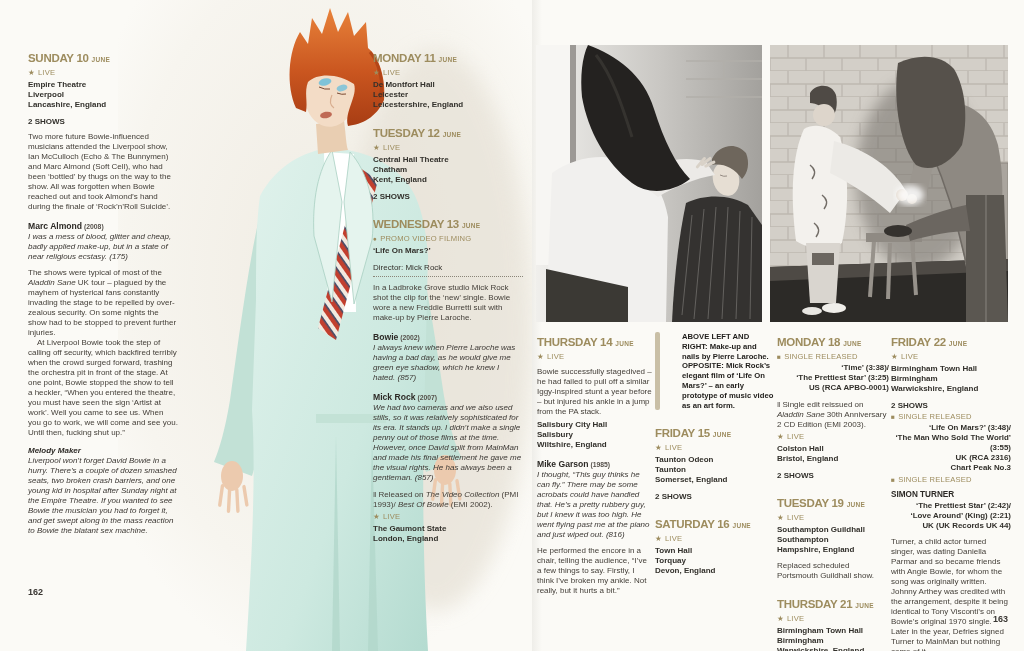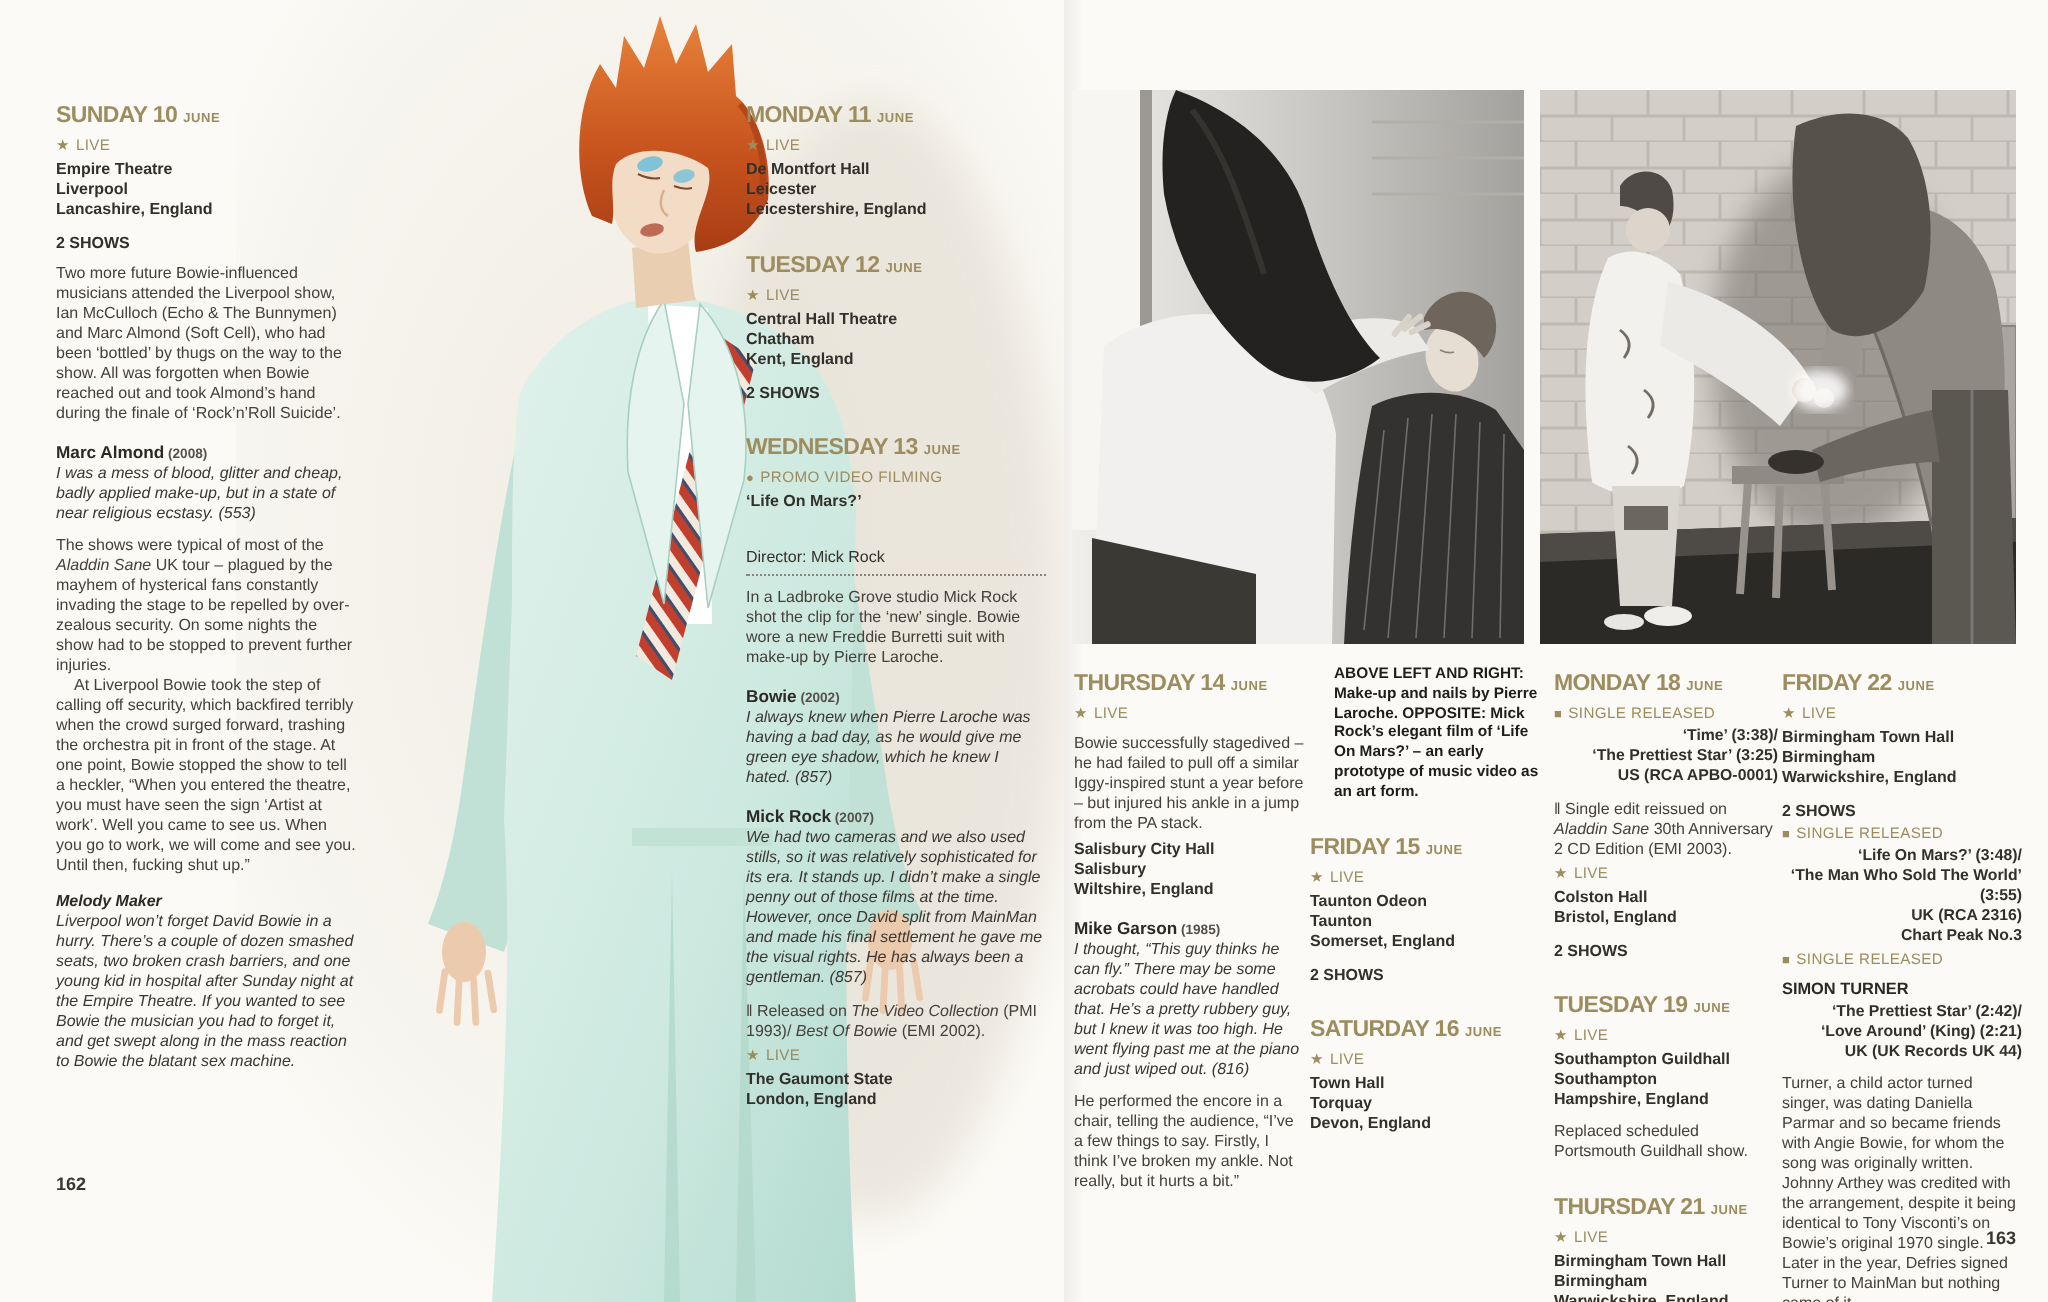"I was a mess of" div.blk { text: 553 -> 175 }
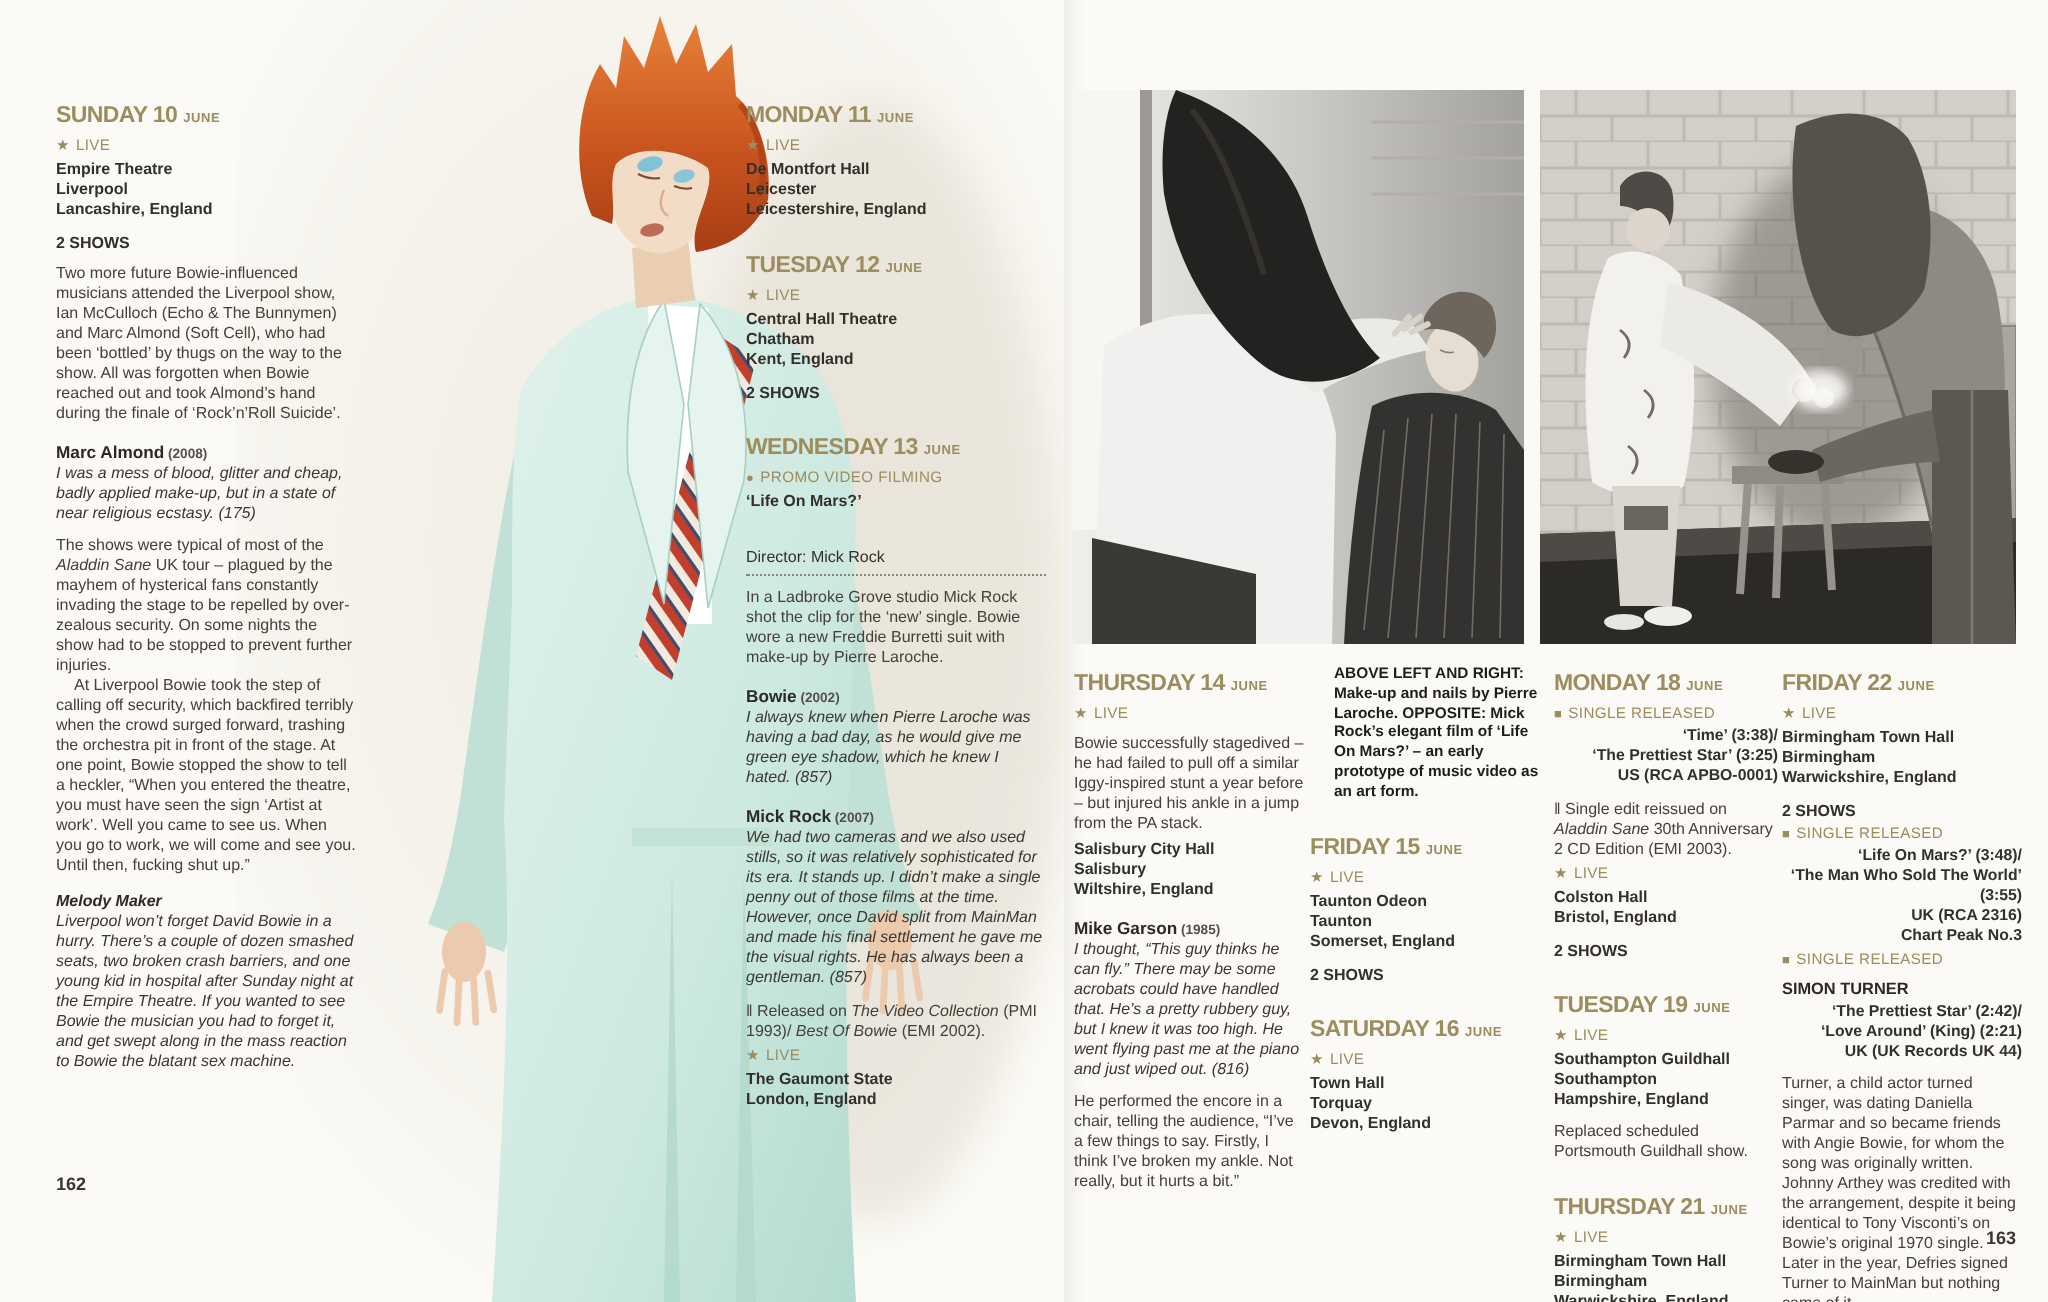"Director: Mick Rock" .director { margin-top: 18px -> 7px }
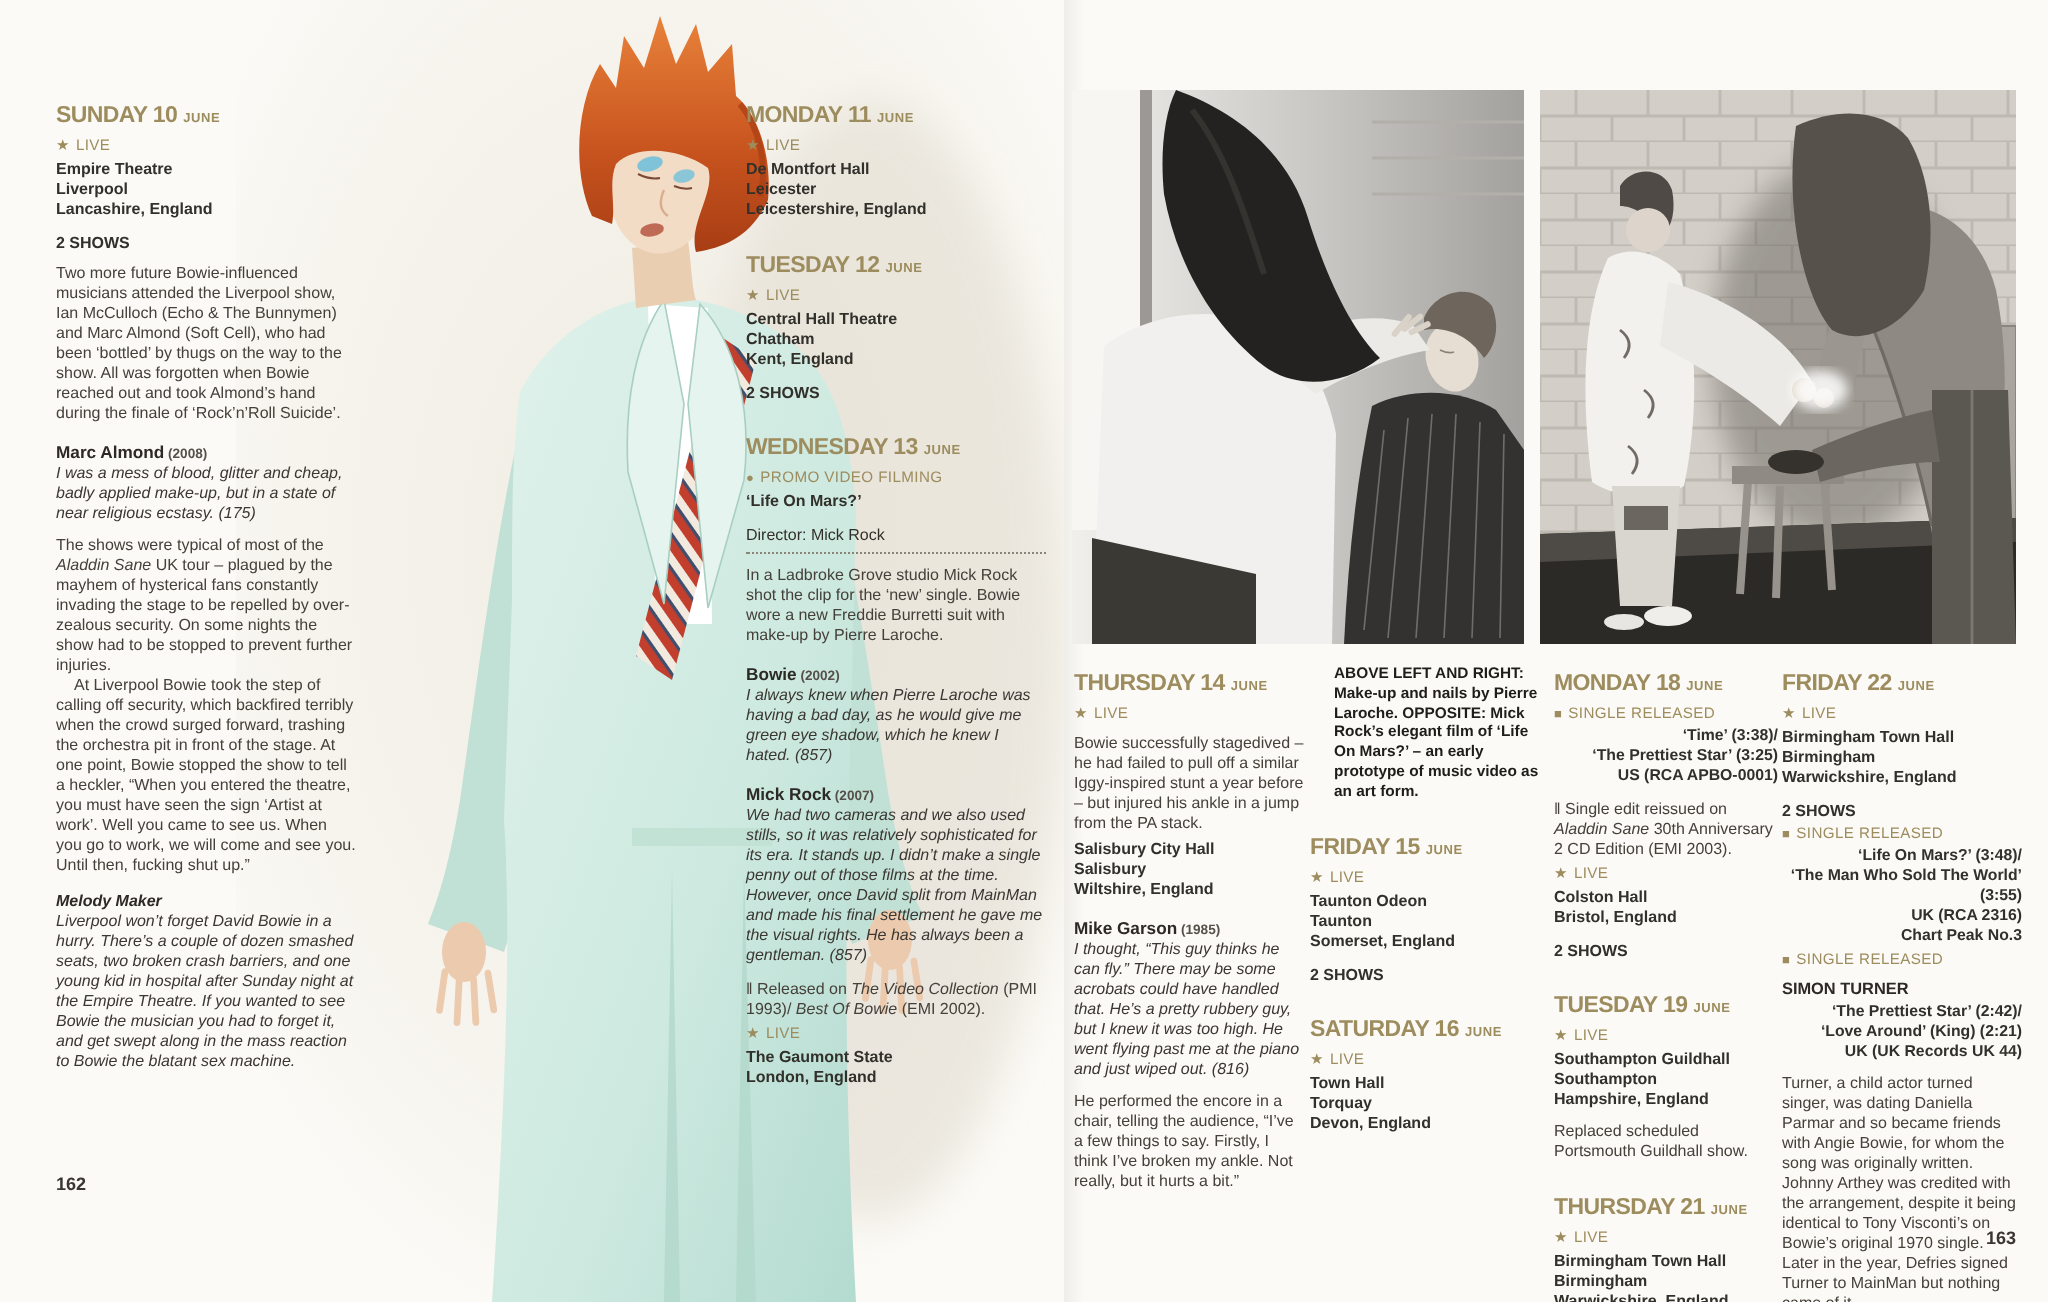"ABOVE LEFT AND RIGHT: Make-up" .caption { align-items: center -> none; gap: 7px -> 22px }
